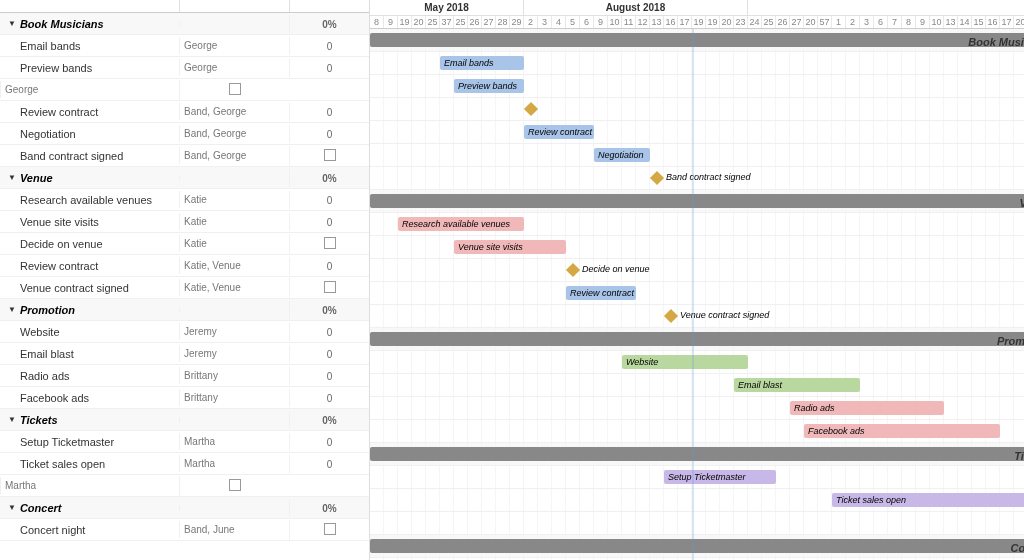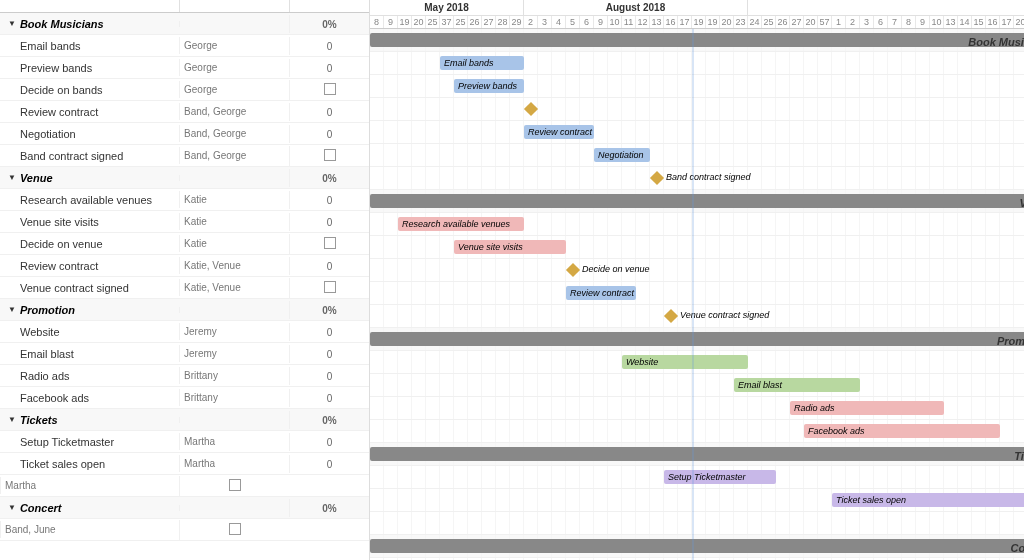"Decide on bands" div.row-name { html: <div>Decide on bands</div> -> none }
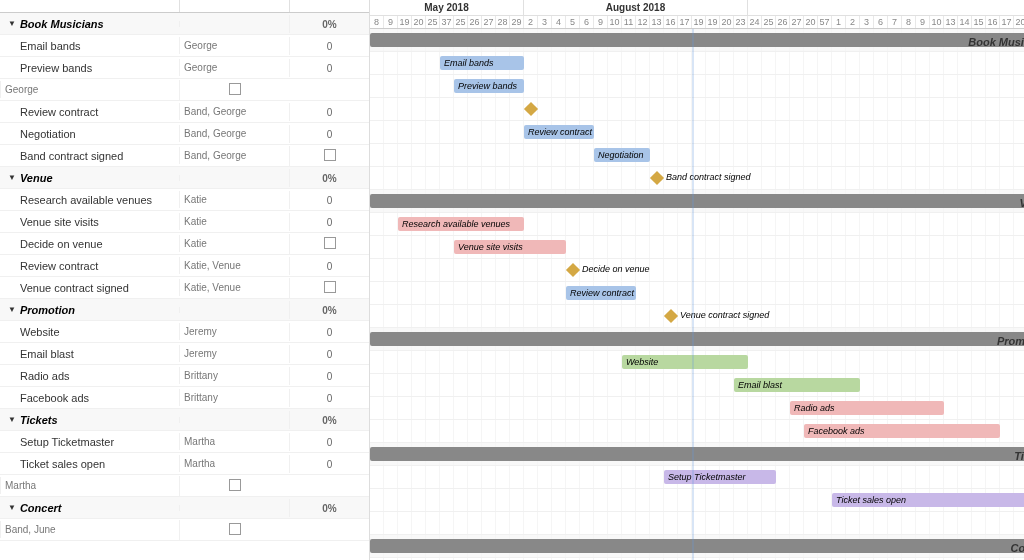"Concert night" div.row-name { html: none -> <div>Concert night</div> }
